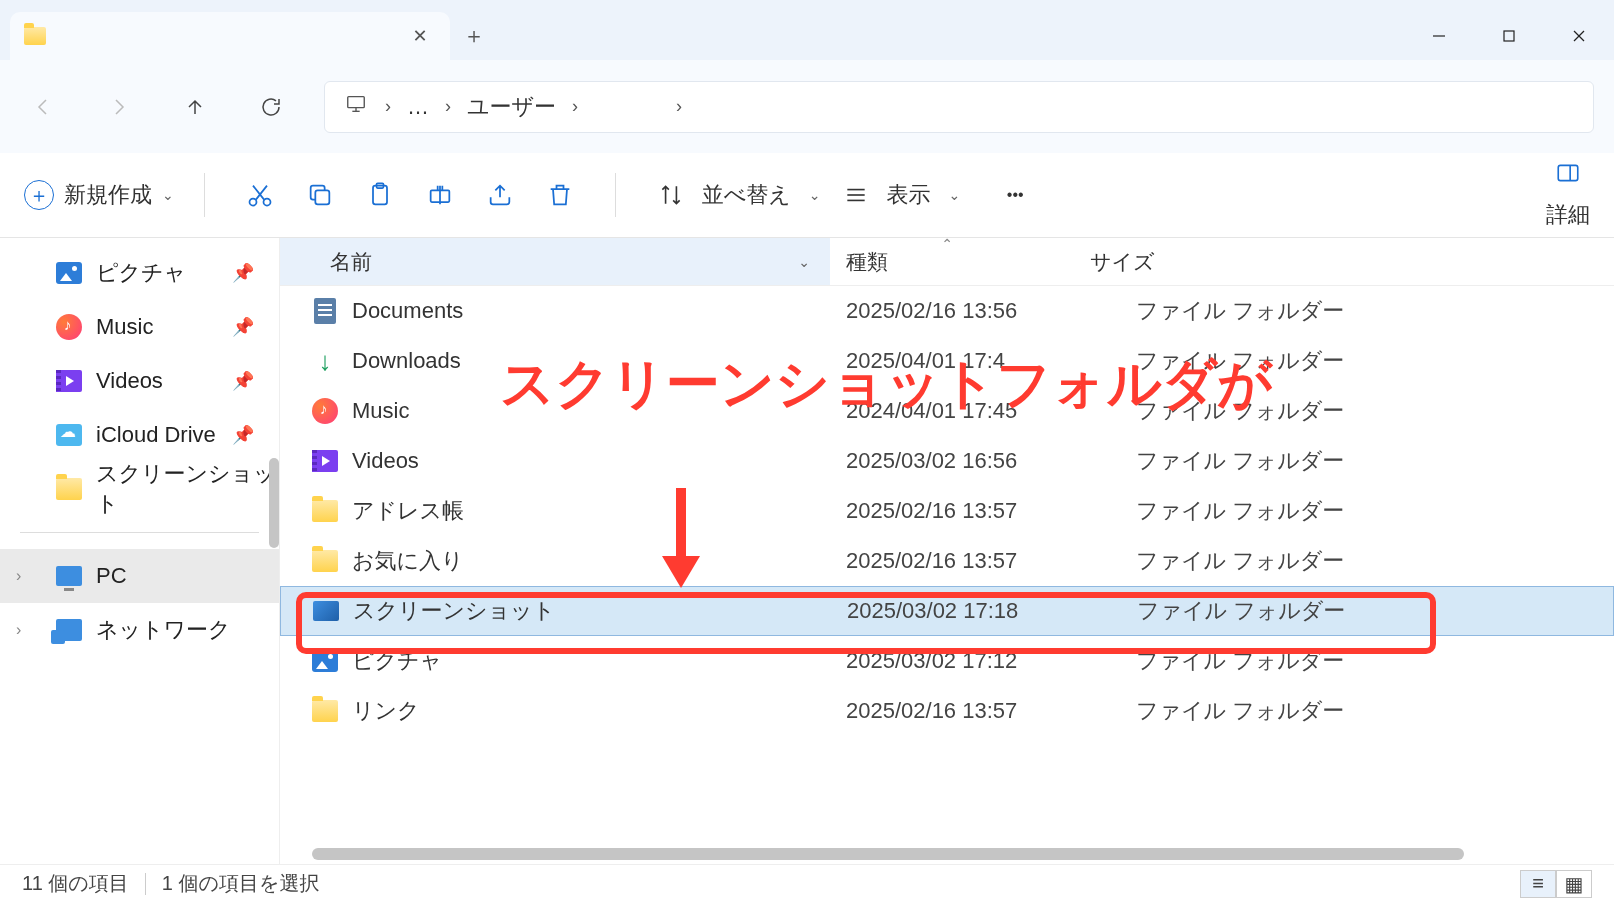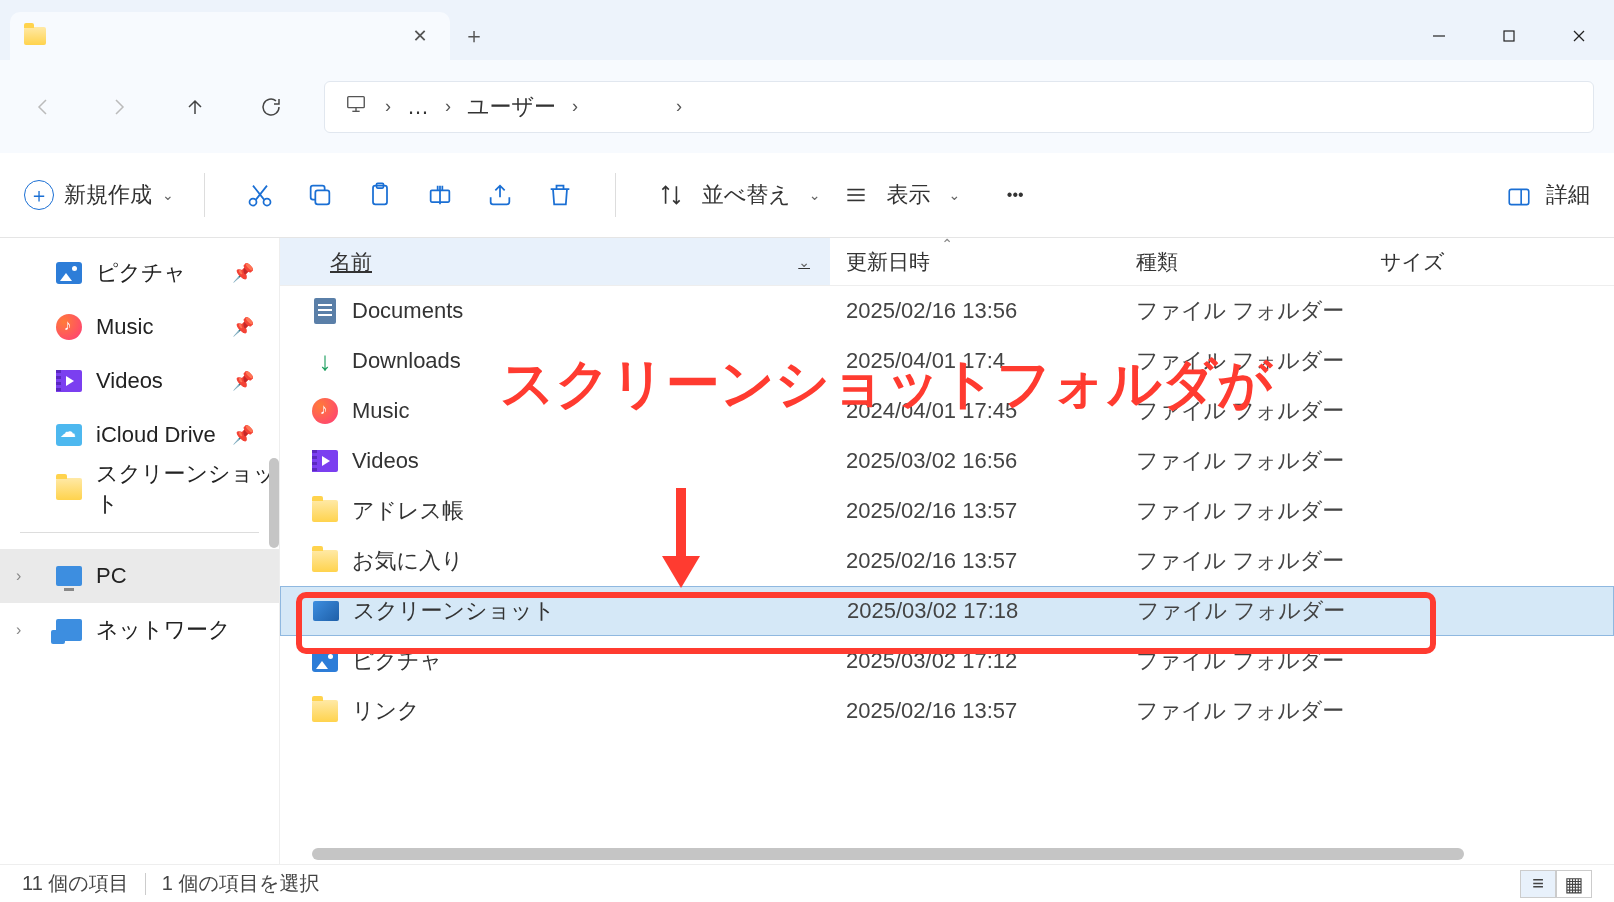"詳細" .tb-right { align-items: flex-end -> center; flex-direction: none -> column }
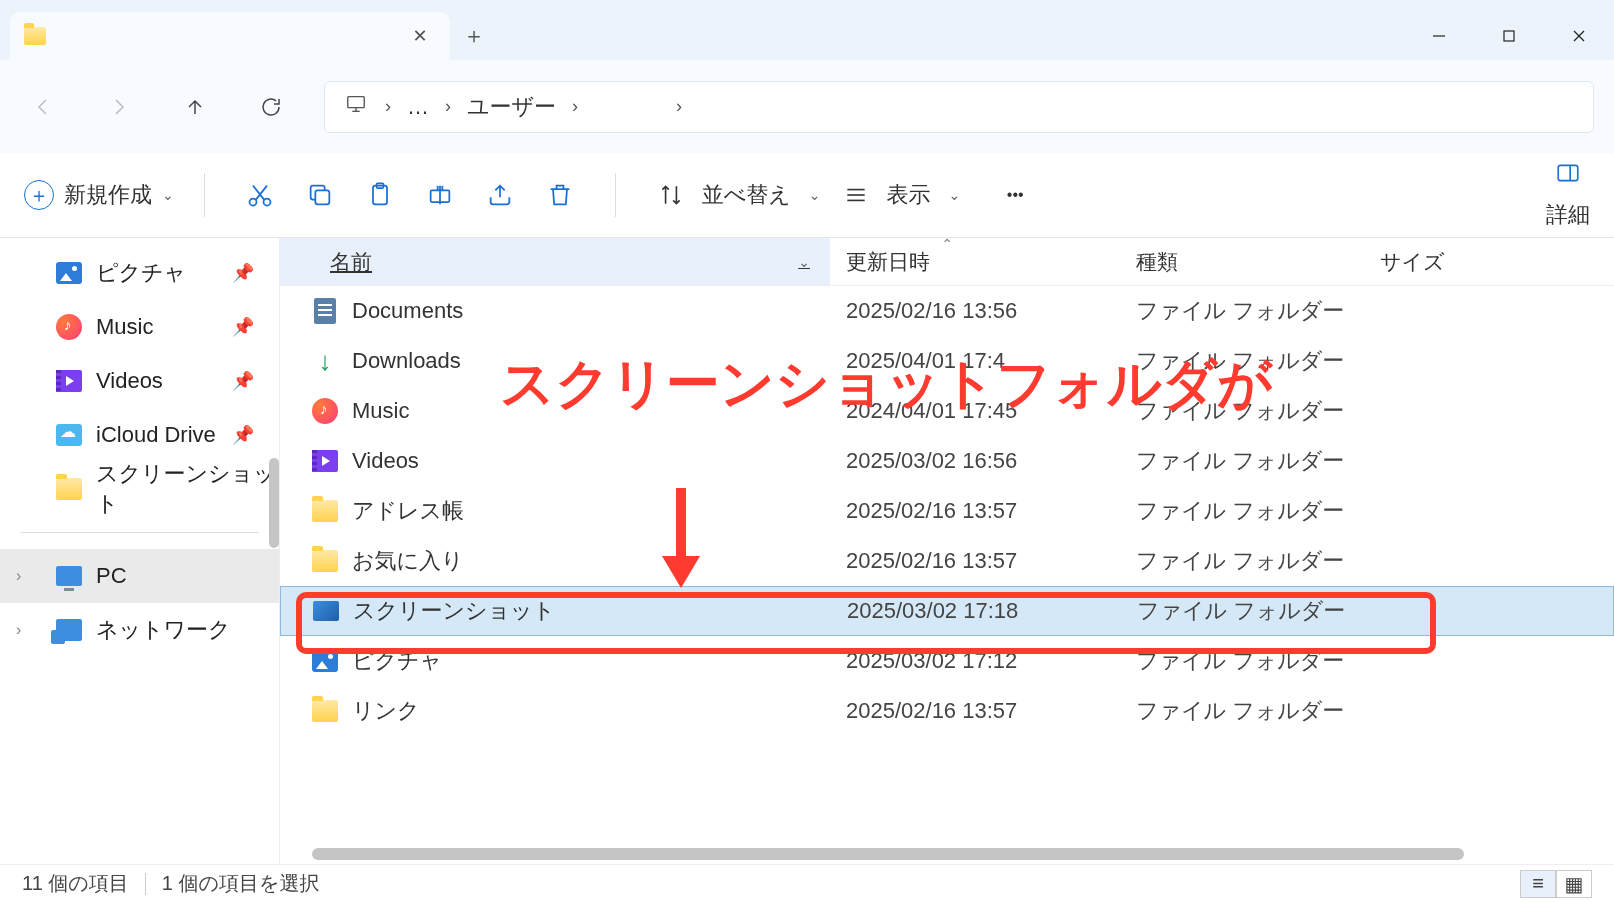"名前" .col-name { text-decoration: underline -> none }
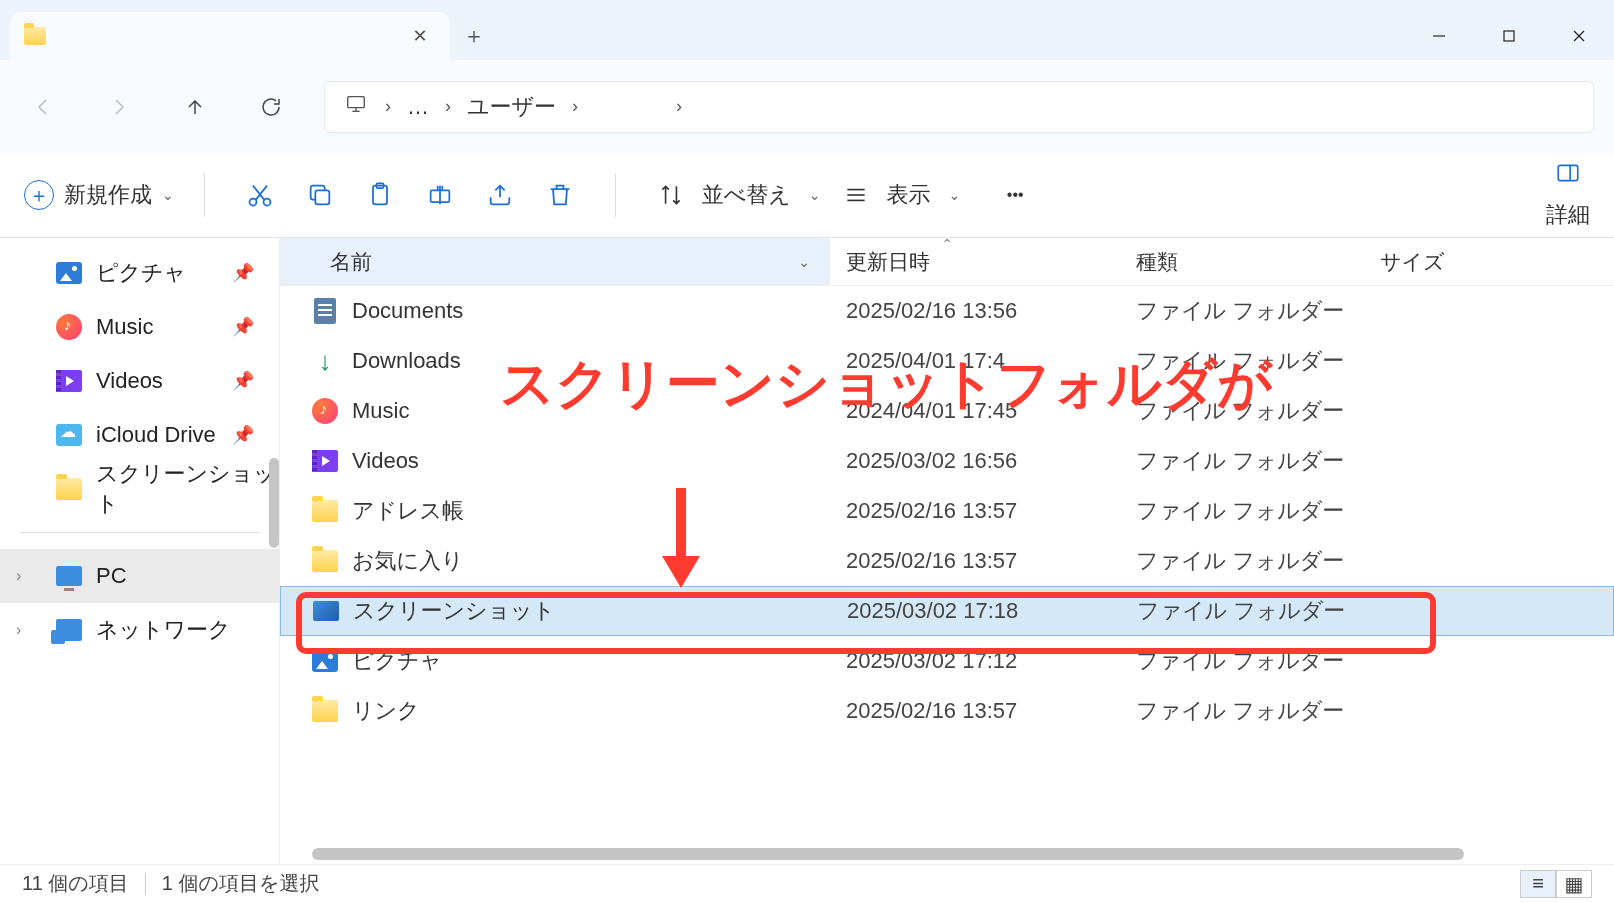"更新日時" div.col-date { html: <div><span>更新日時</span></div> -> none }
